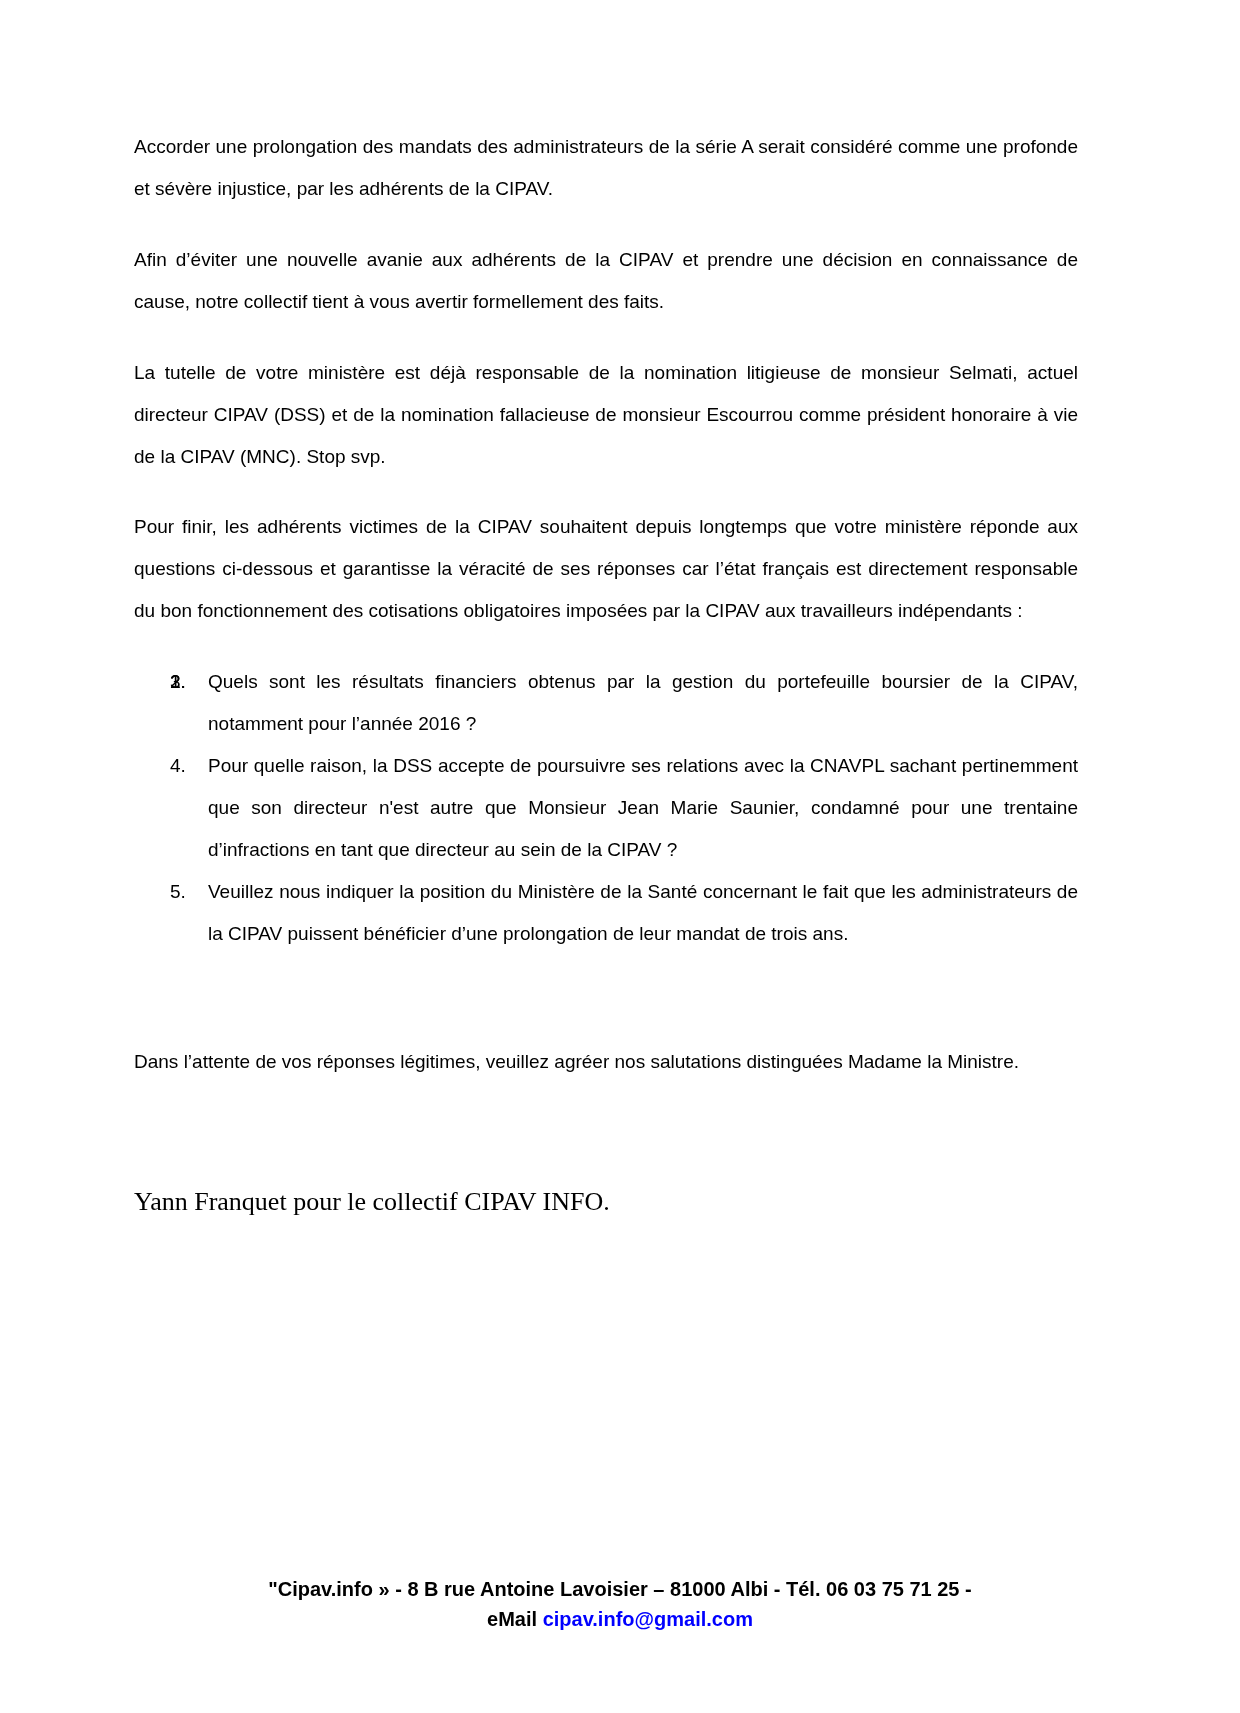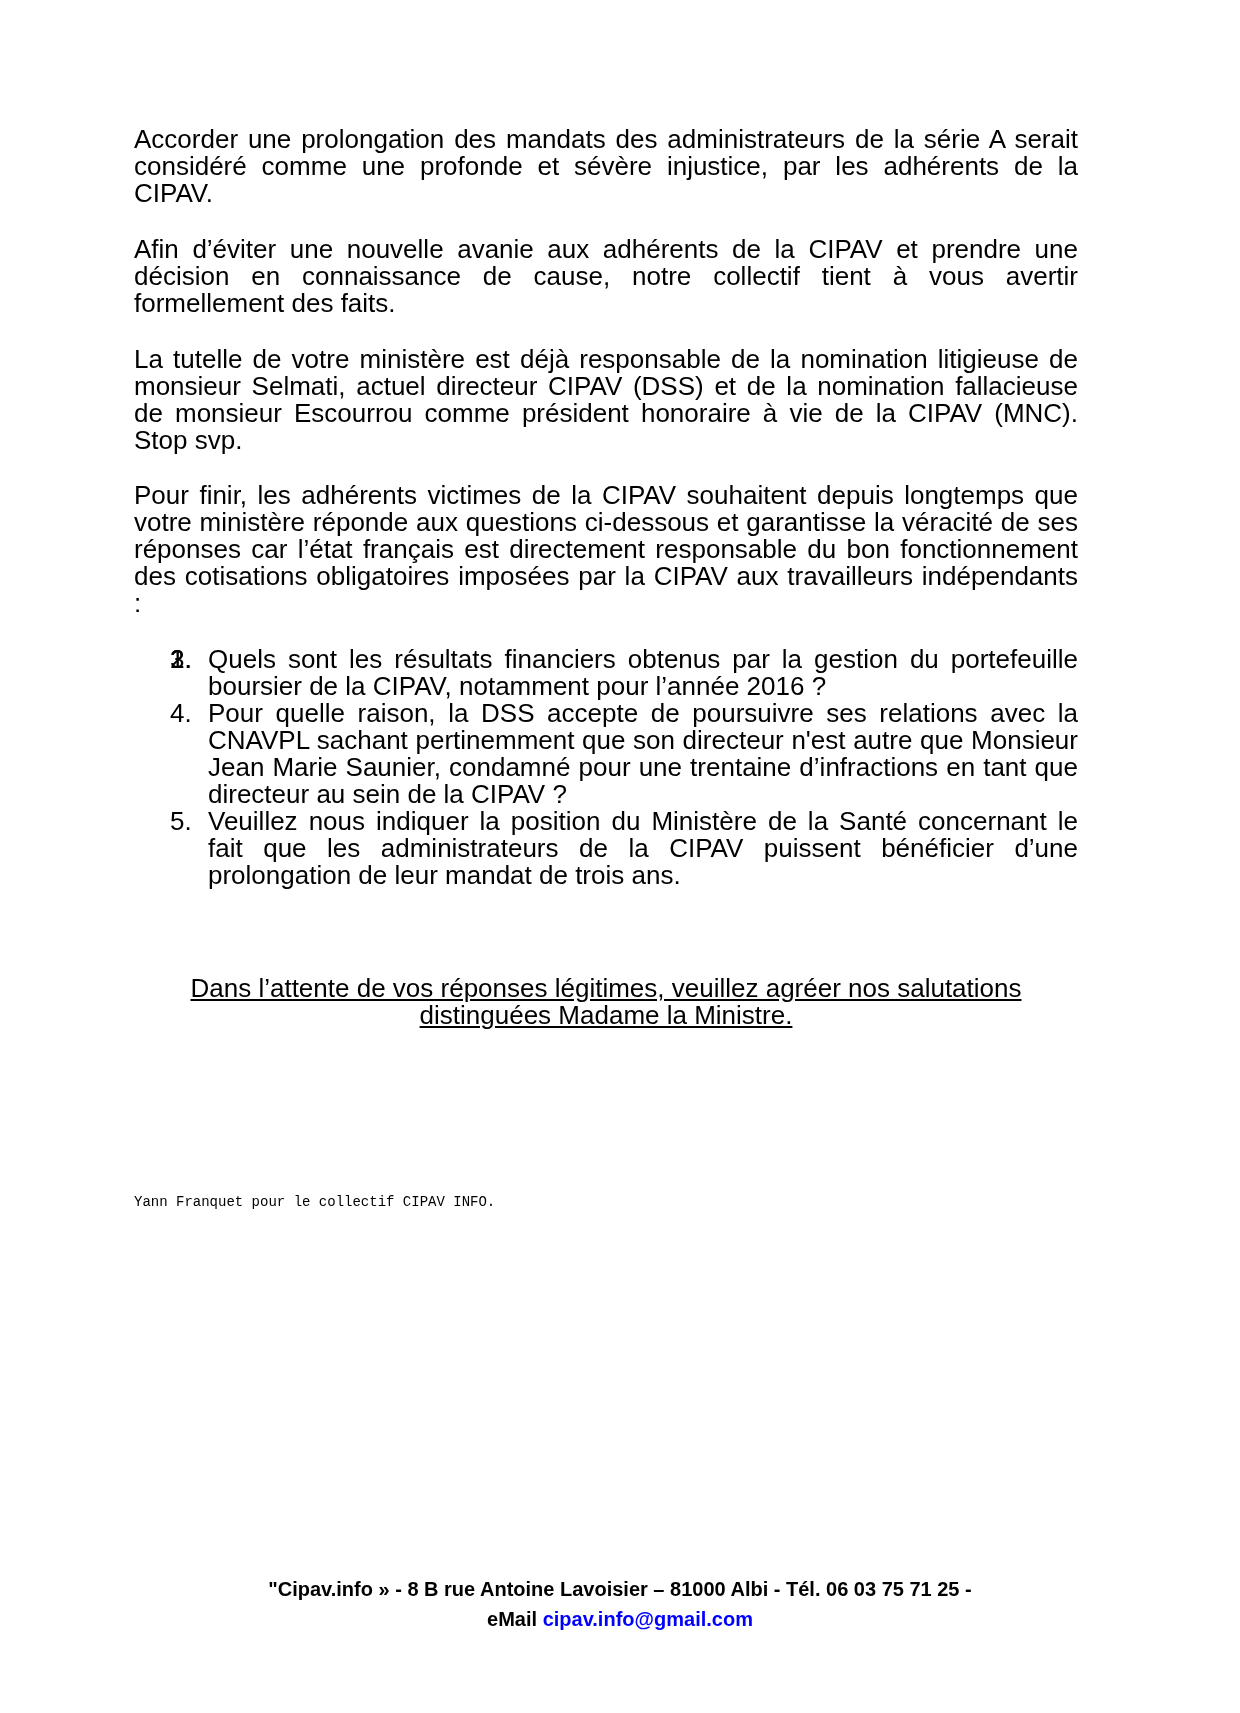"Accorder une prolongation des mandats" .body-text { font-size: 26px -> 19px; line-height: 27px -> 42px }
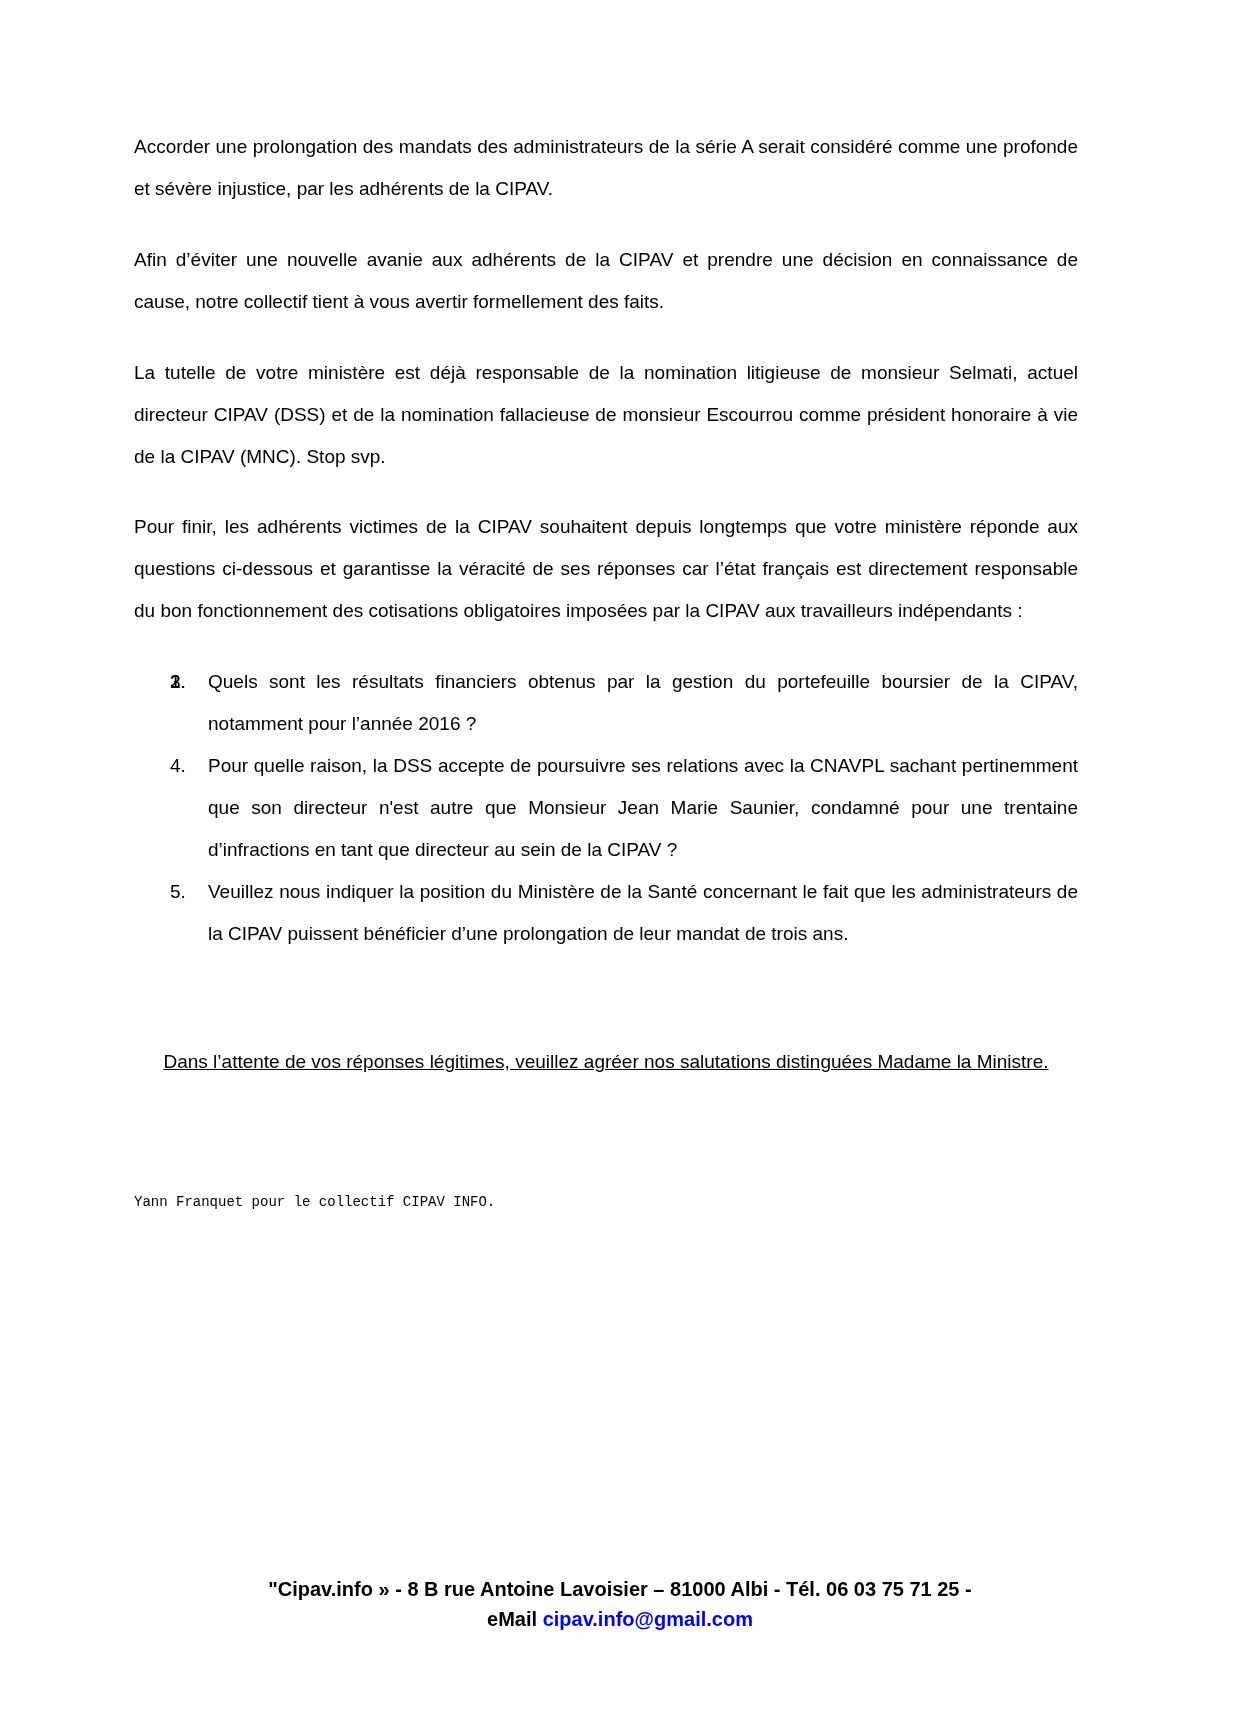"Dans l’attente de vos réponses" p.closing { text-align: center -> left; text-decoration: underline -> none }
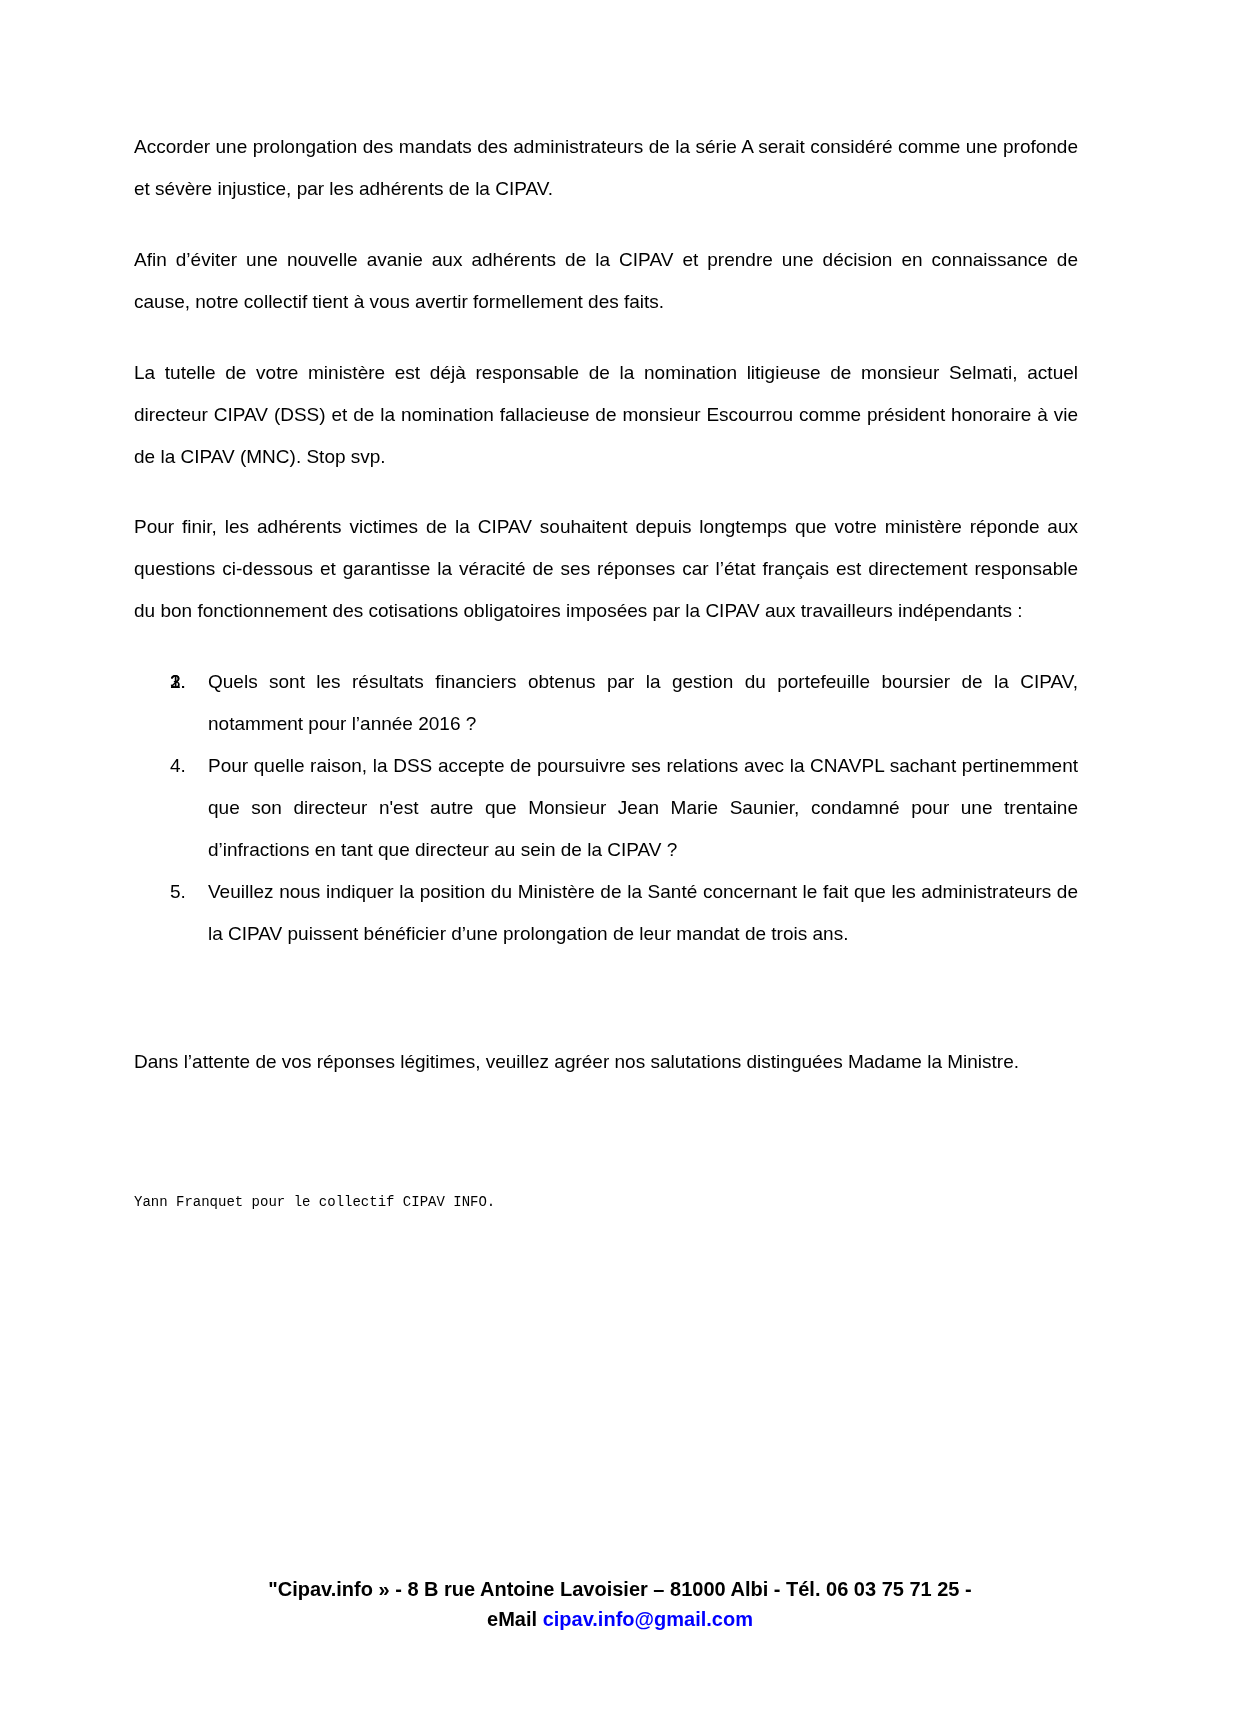"Yann Franquet pour le collectif" .signature { font-family: Liberation Mono, monospace -> Liberation Serif, serif; font-size: 14px -> 26px }
